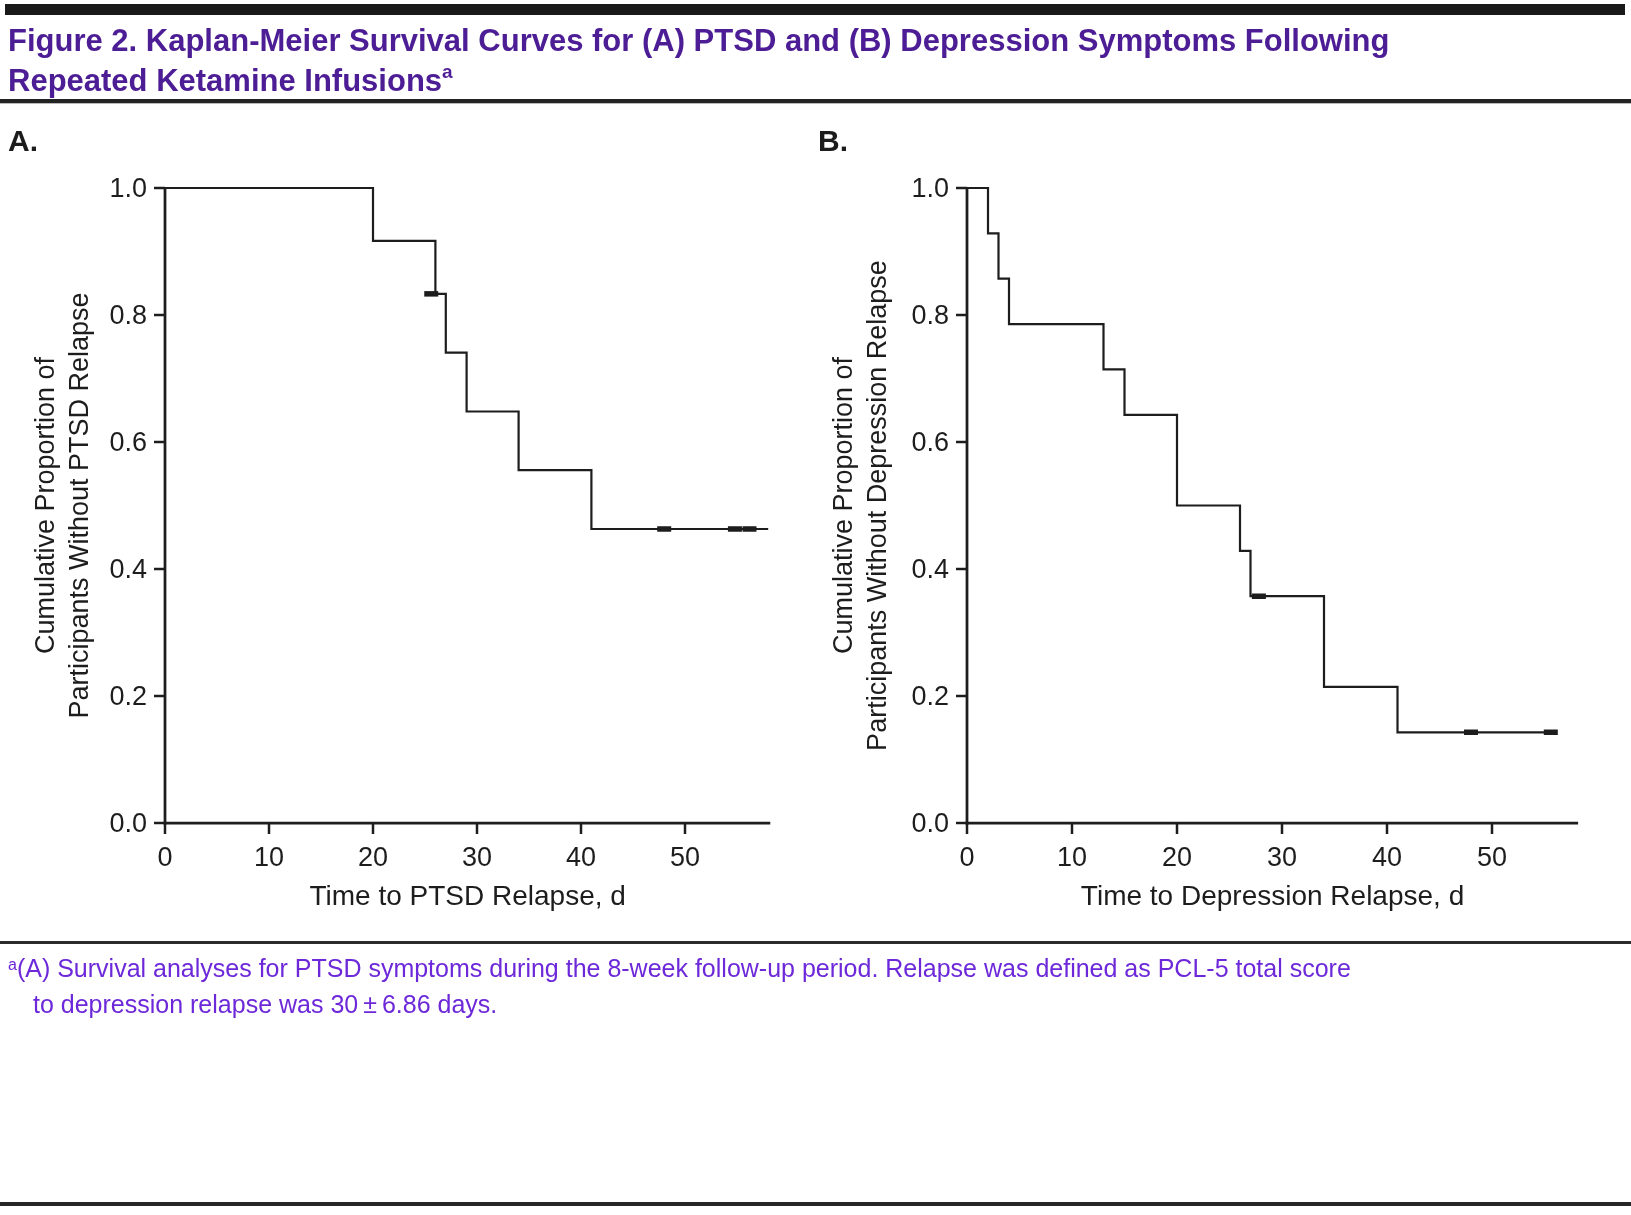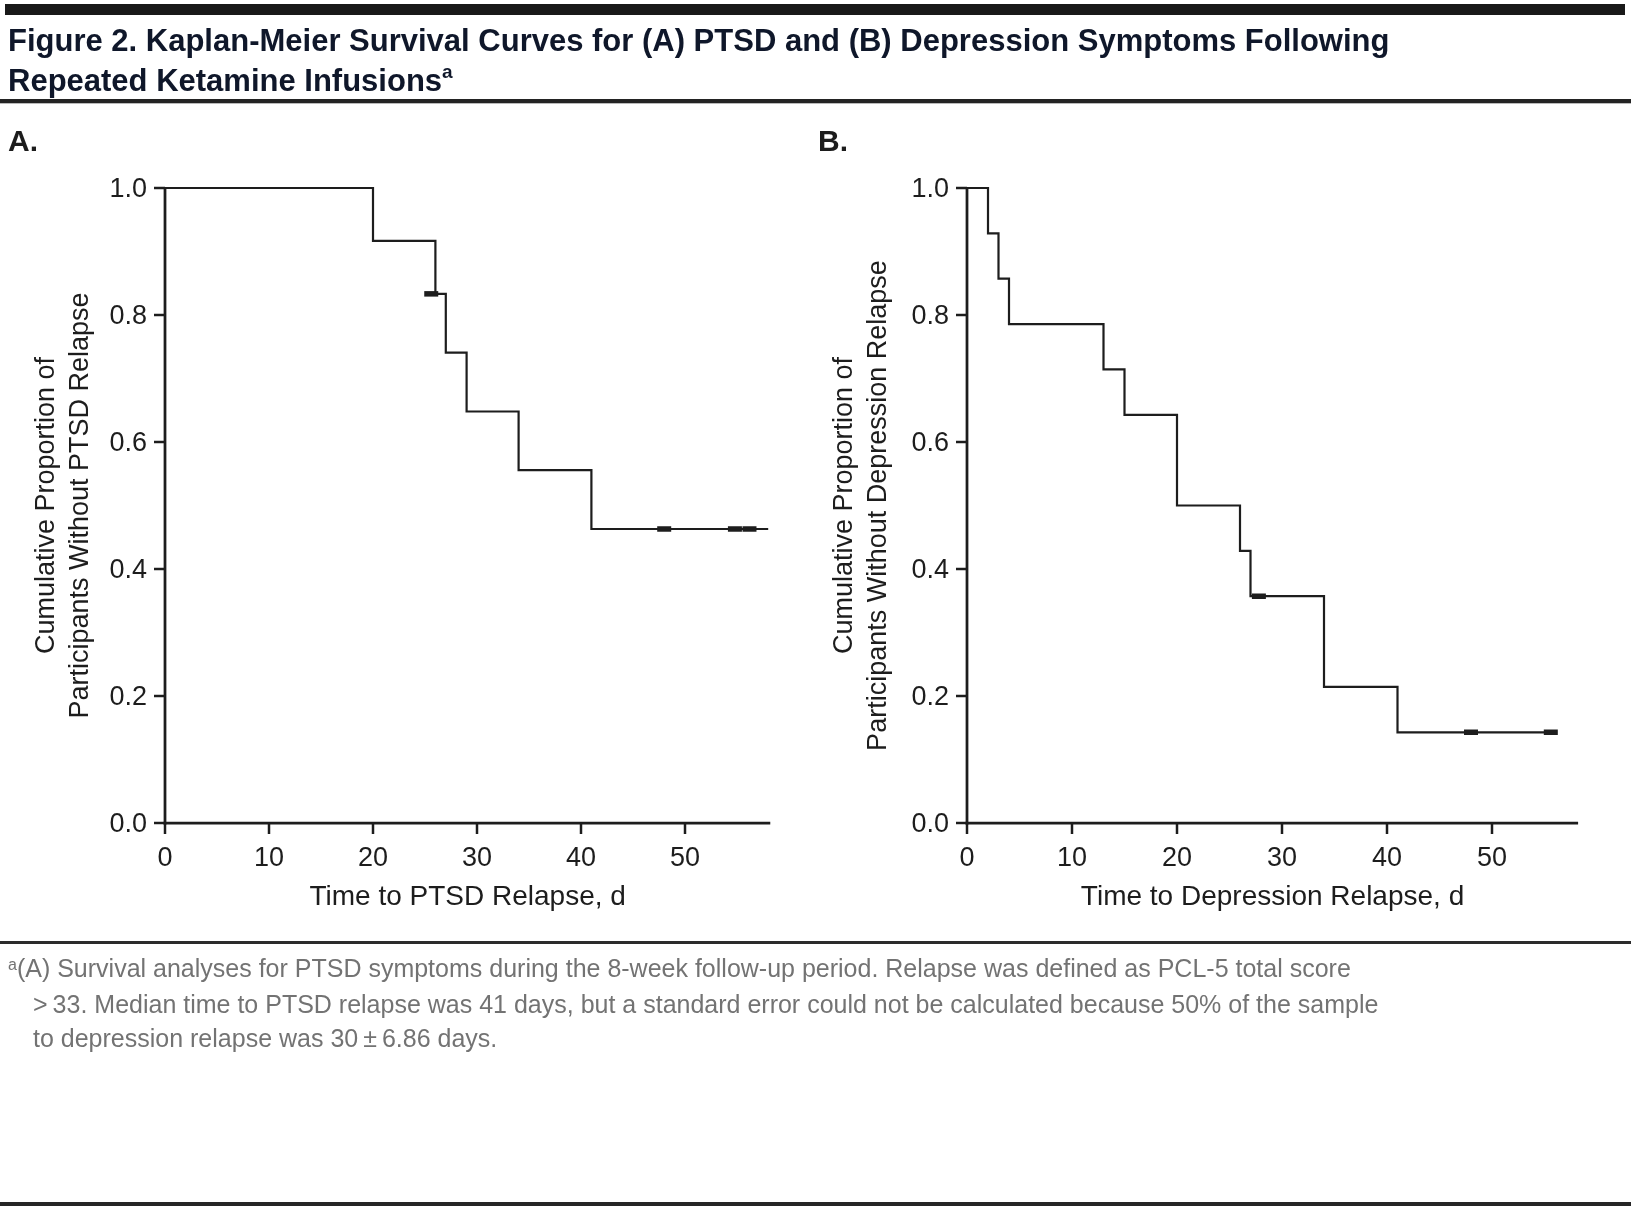"Figure 2. Kaplan-Meier Survival Curves" .fig-title { color: #0f172a -> #4c1d95 }
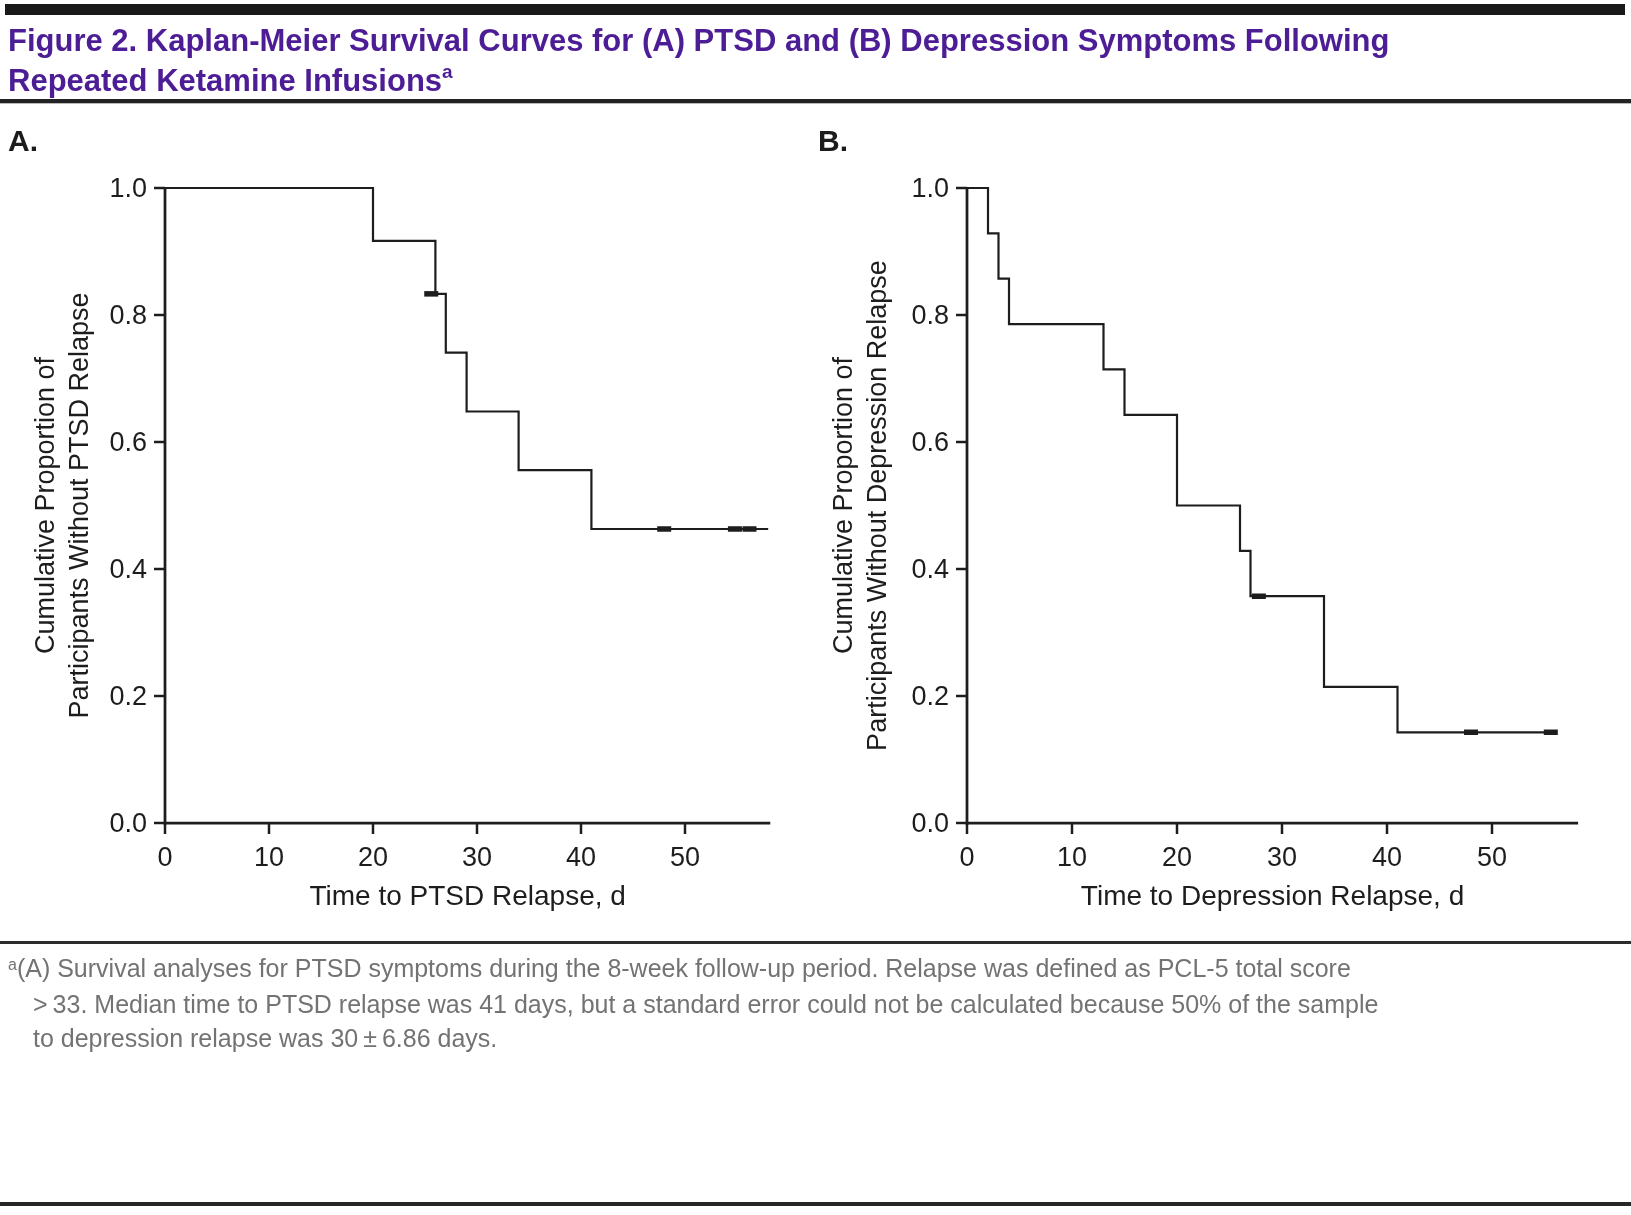"a(A) Survival analyses for PTSD" .footnote { color: #737373 -> #6d28d9 }
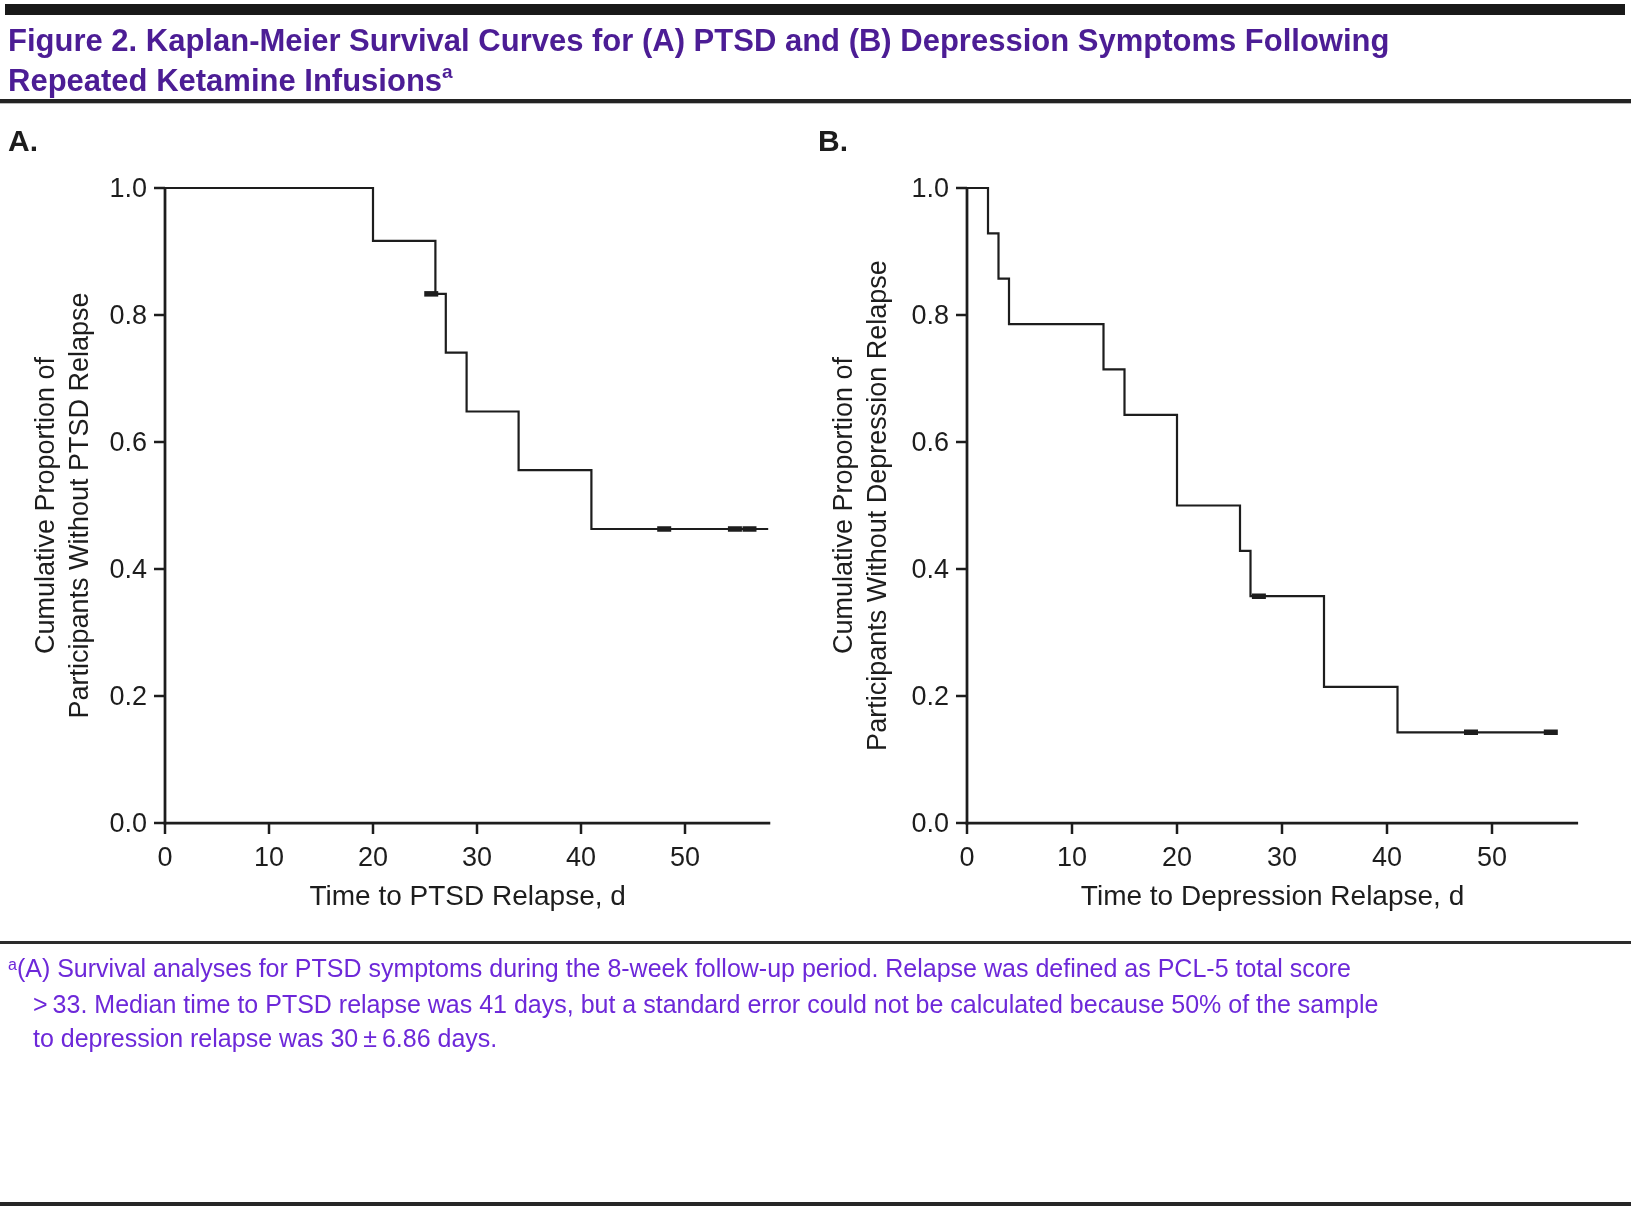"> 33. Median time to" div.fn-line { html: <div>&gt; 33. Median time to PTSD relapse was 41 days, but a standard error could not be calculated because 50% of the sample</div> -> none }
